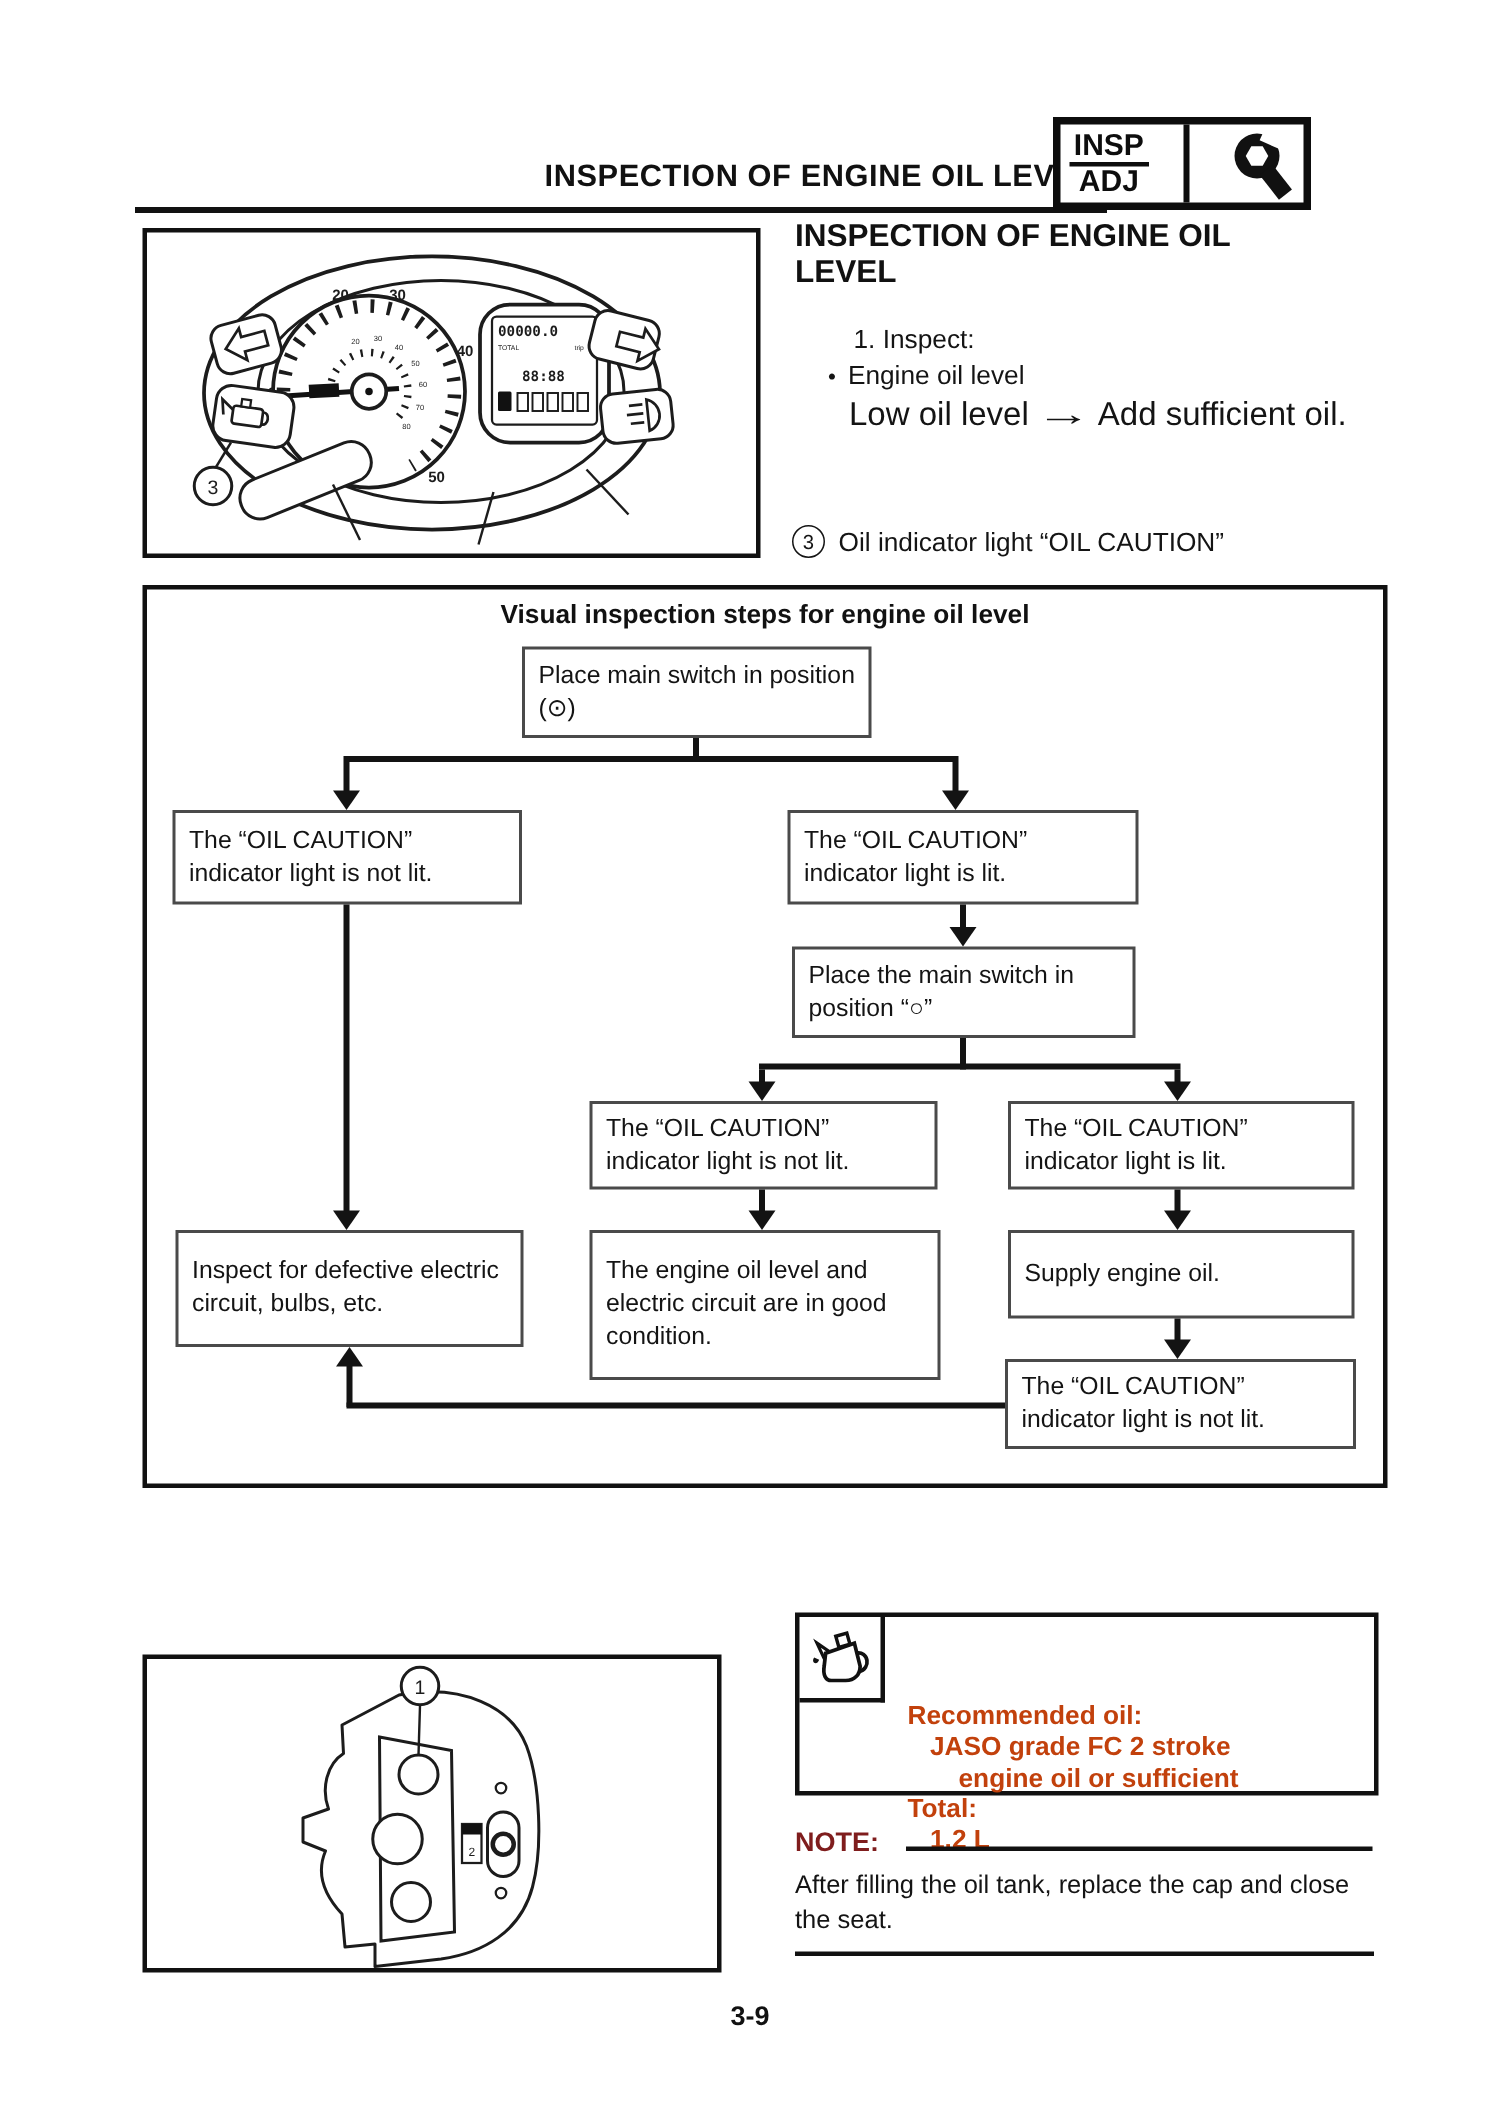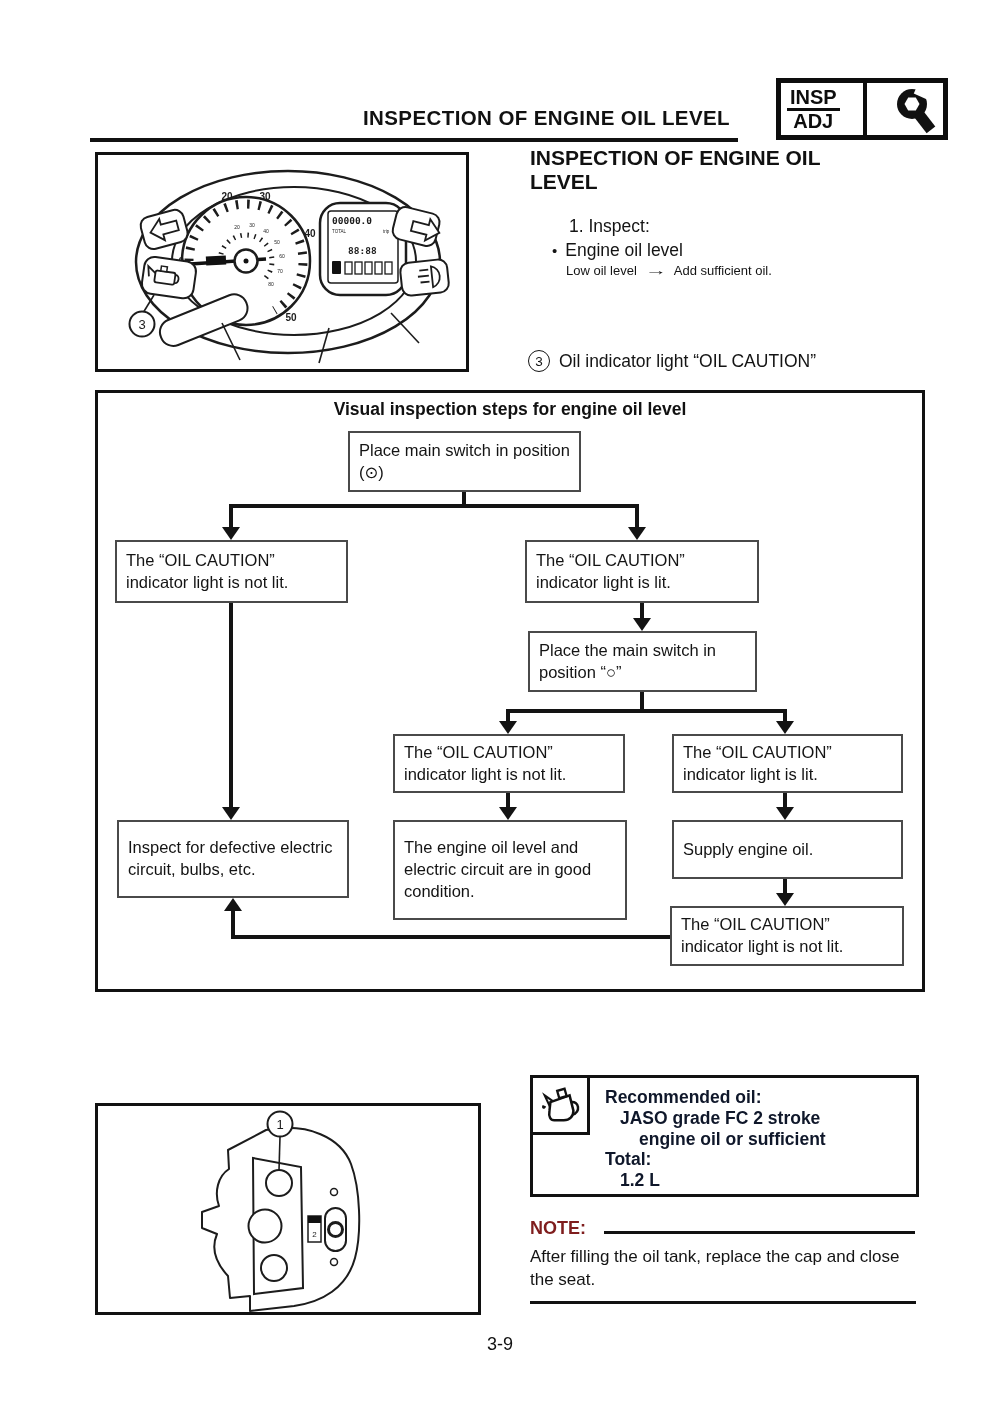"INSP" .badge { left: 776px -> 702px }
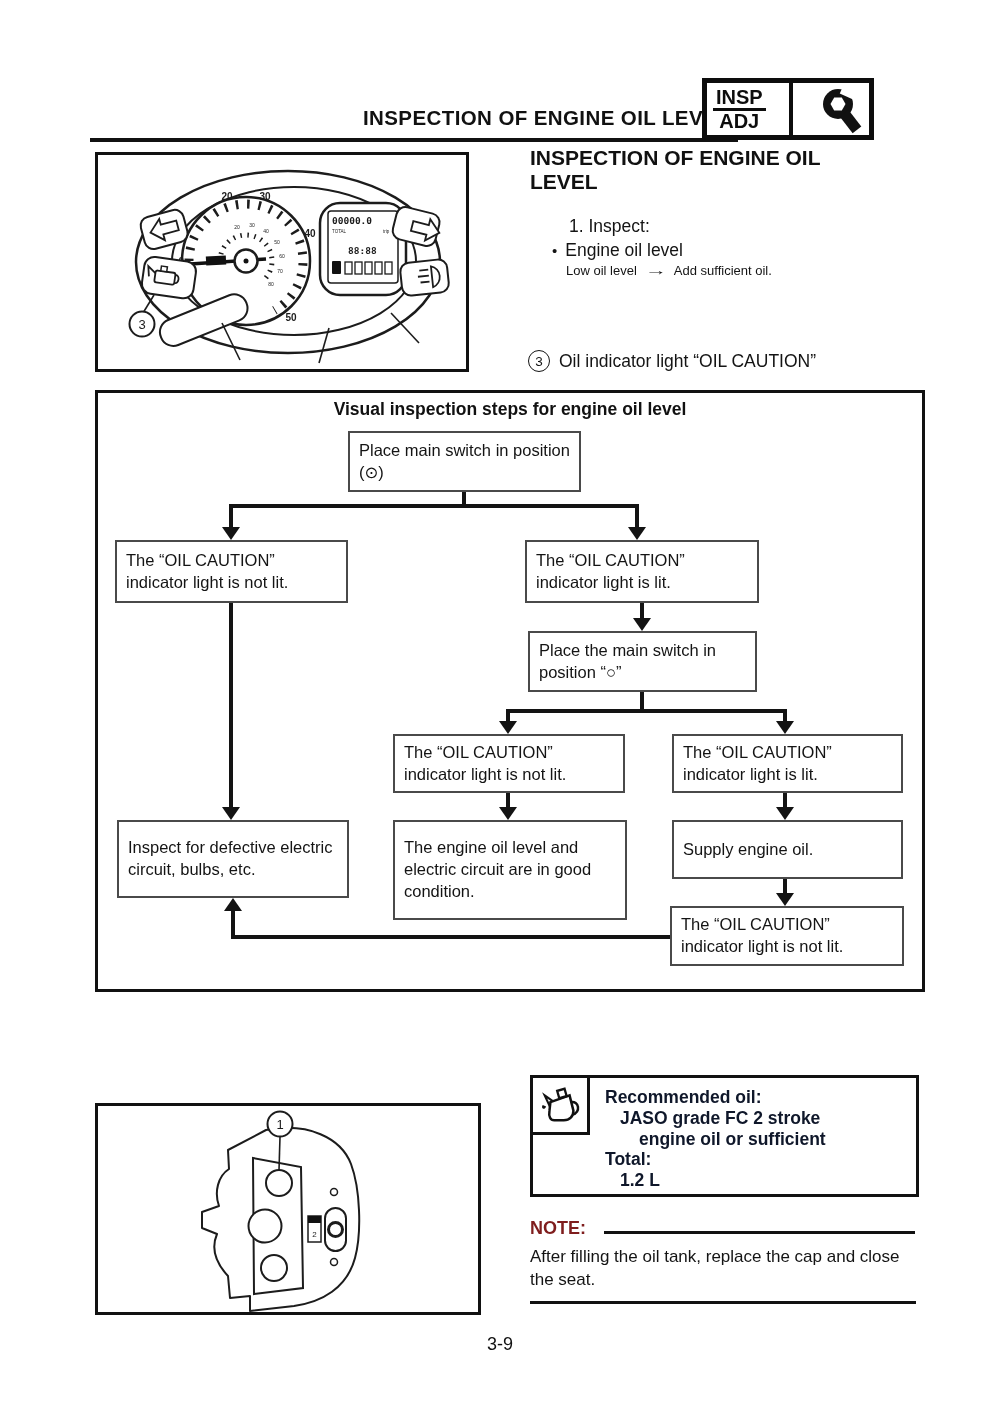"20" .fig1 { width: 374px -> 412px }
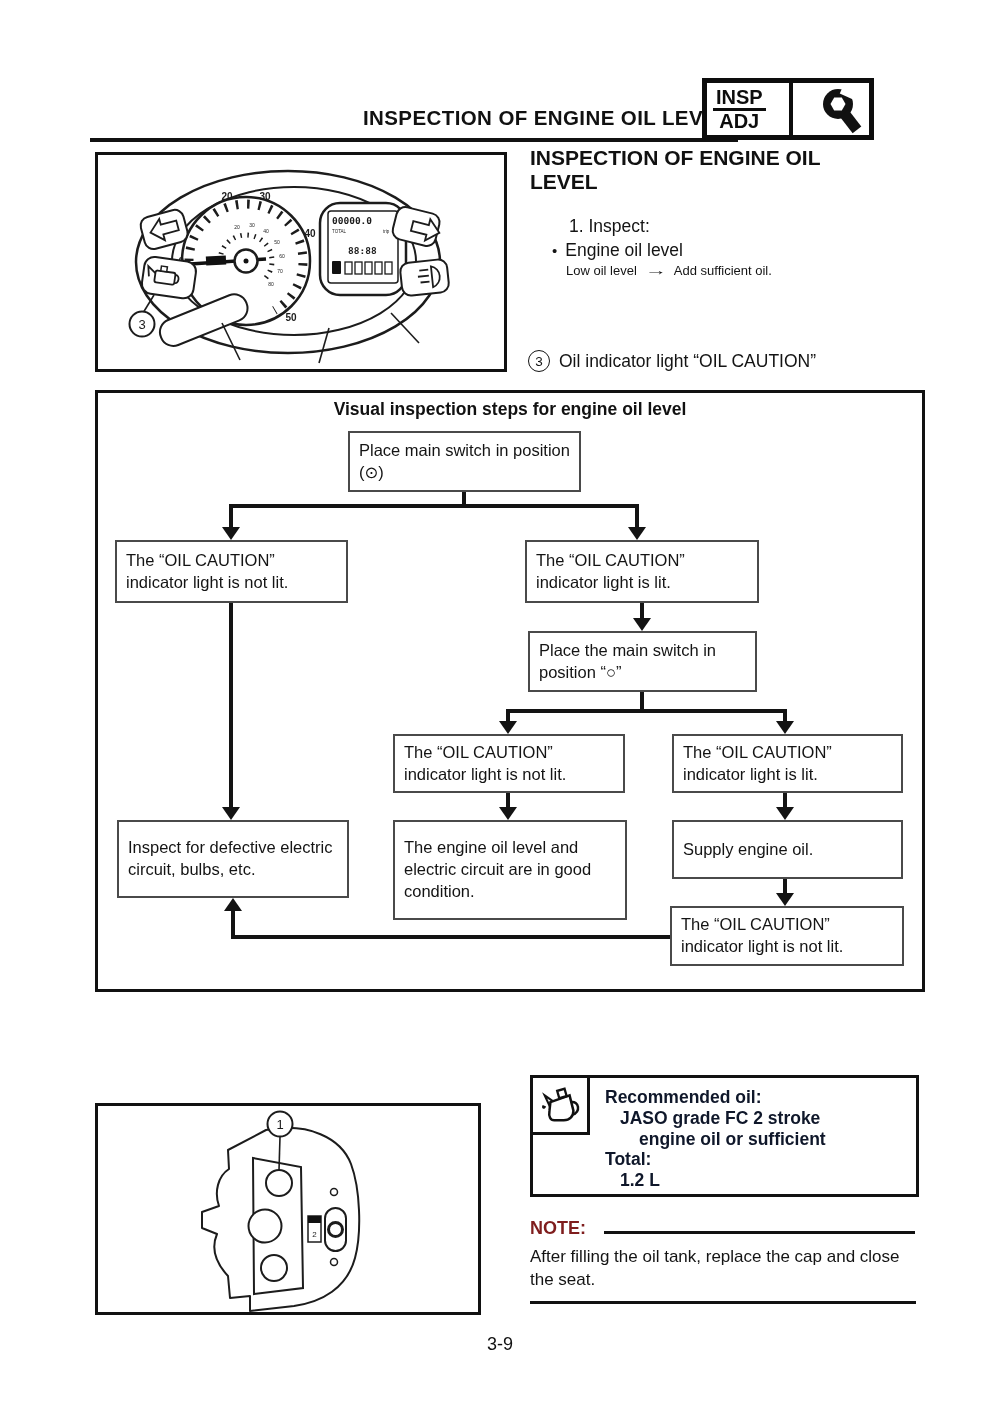"Low oil level → Add" .intro-arrowline { font-size: 13px -> 22px }
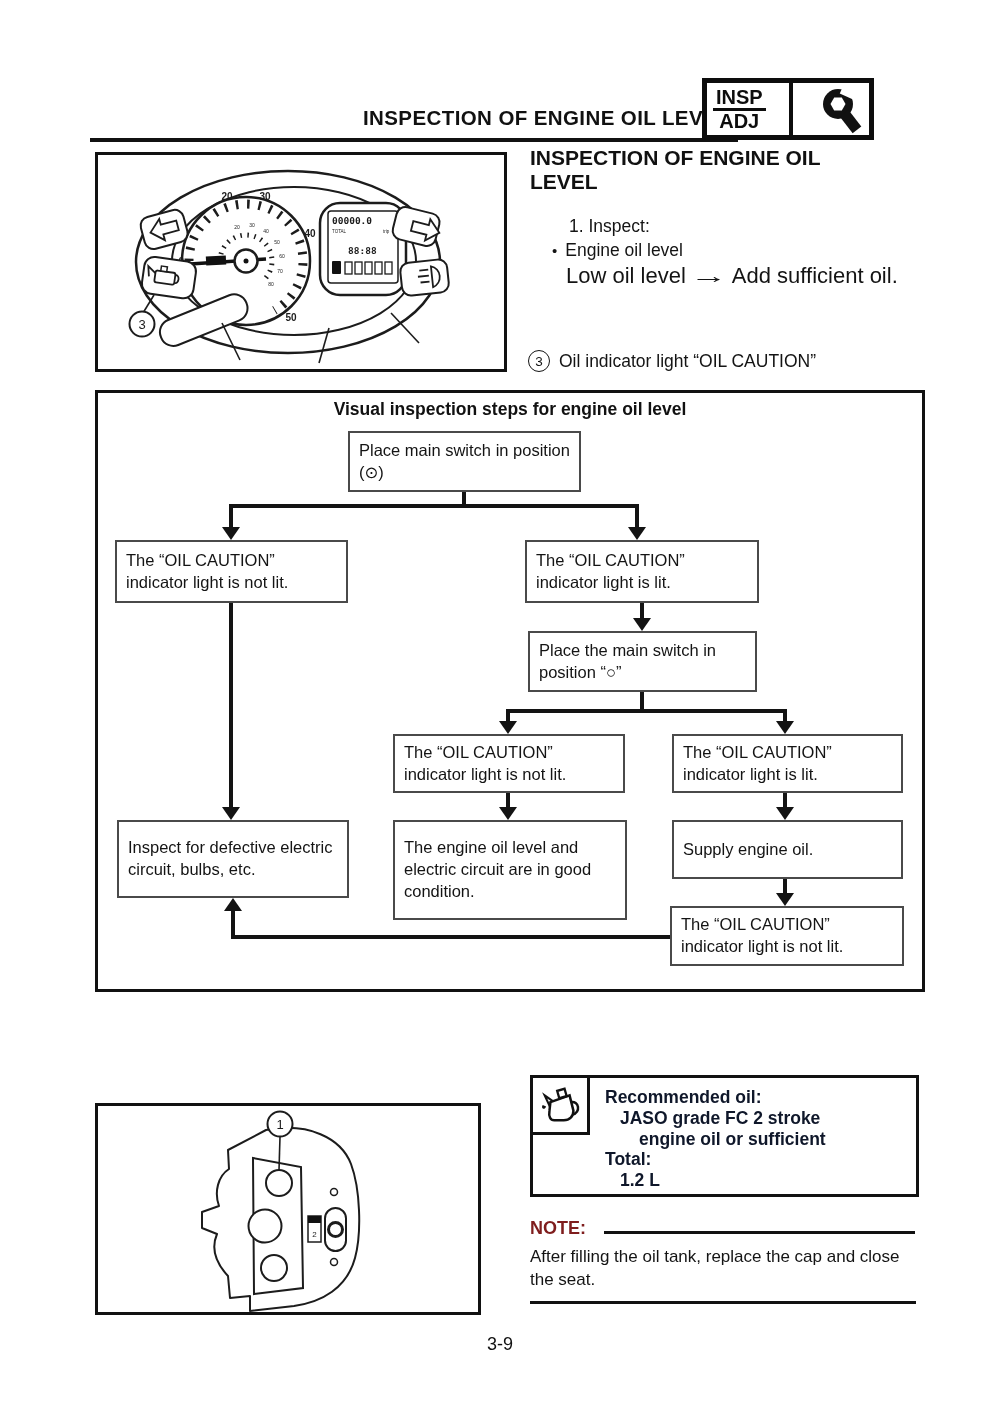"Recommended oil:" .oilbox-text { color: #0f172a -> #c2410c; margin-top: none -> 46px }
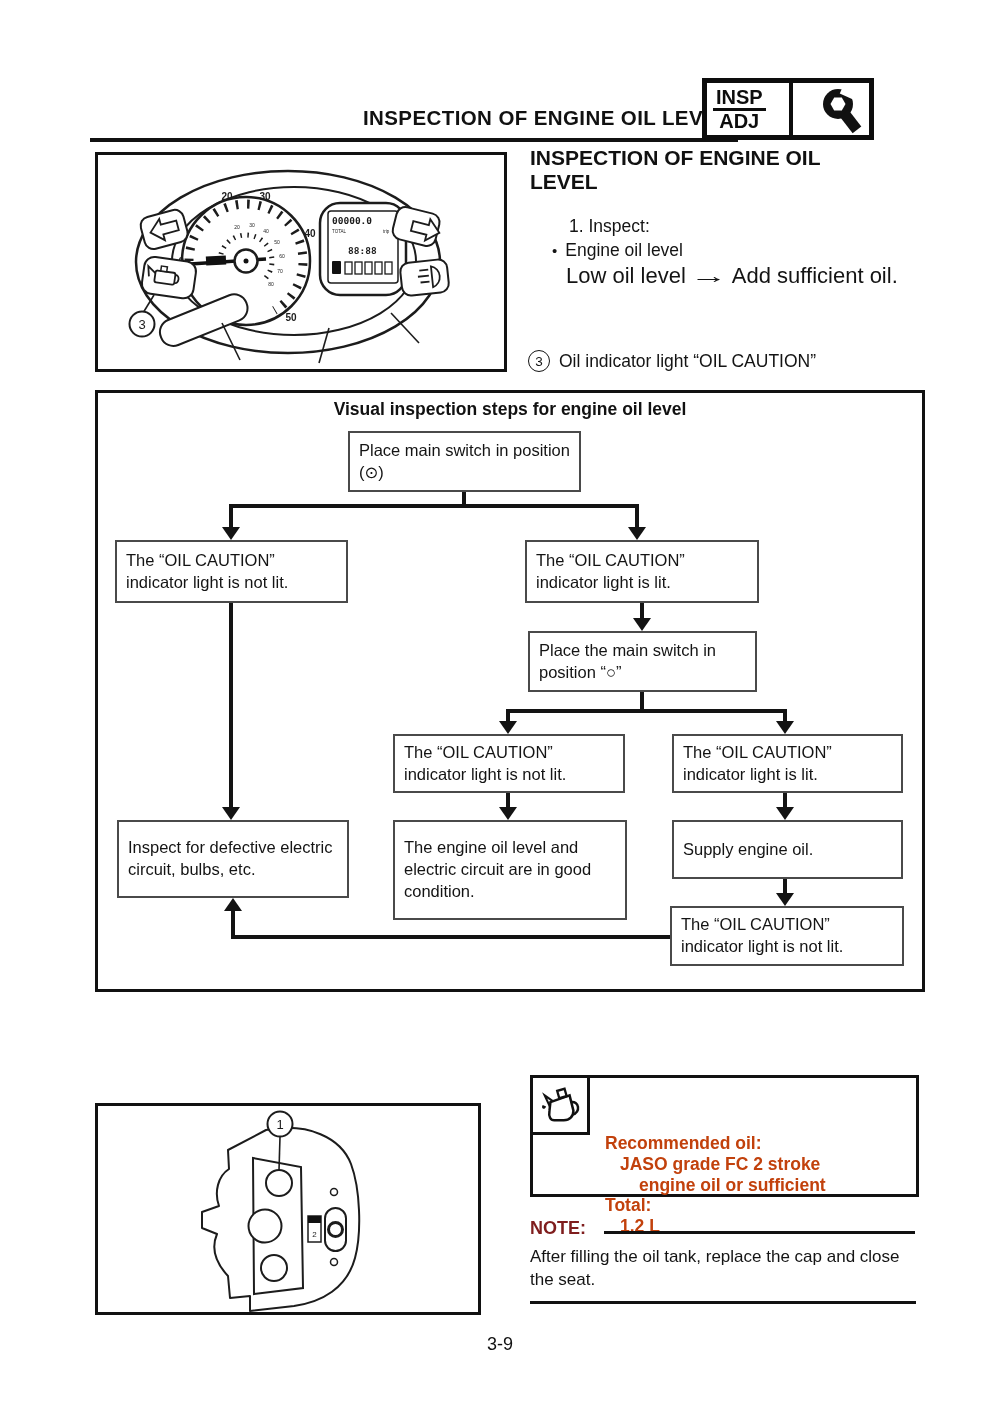"3-9" .page-num { font-weight: normal -> bold }
